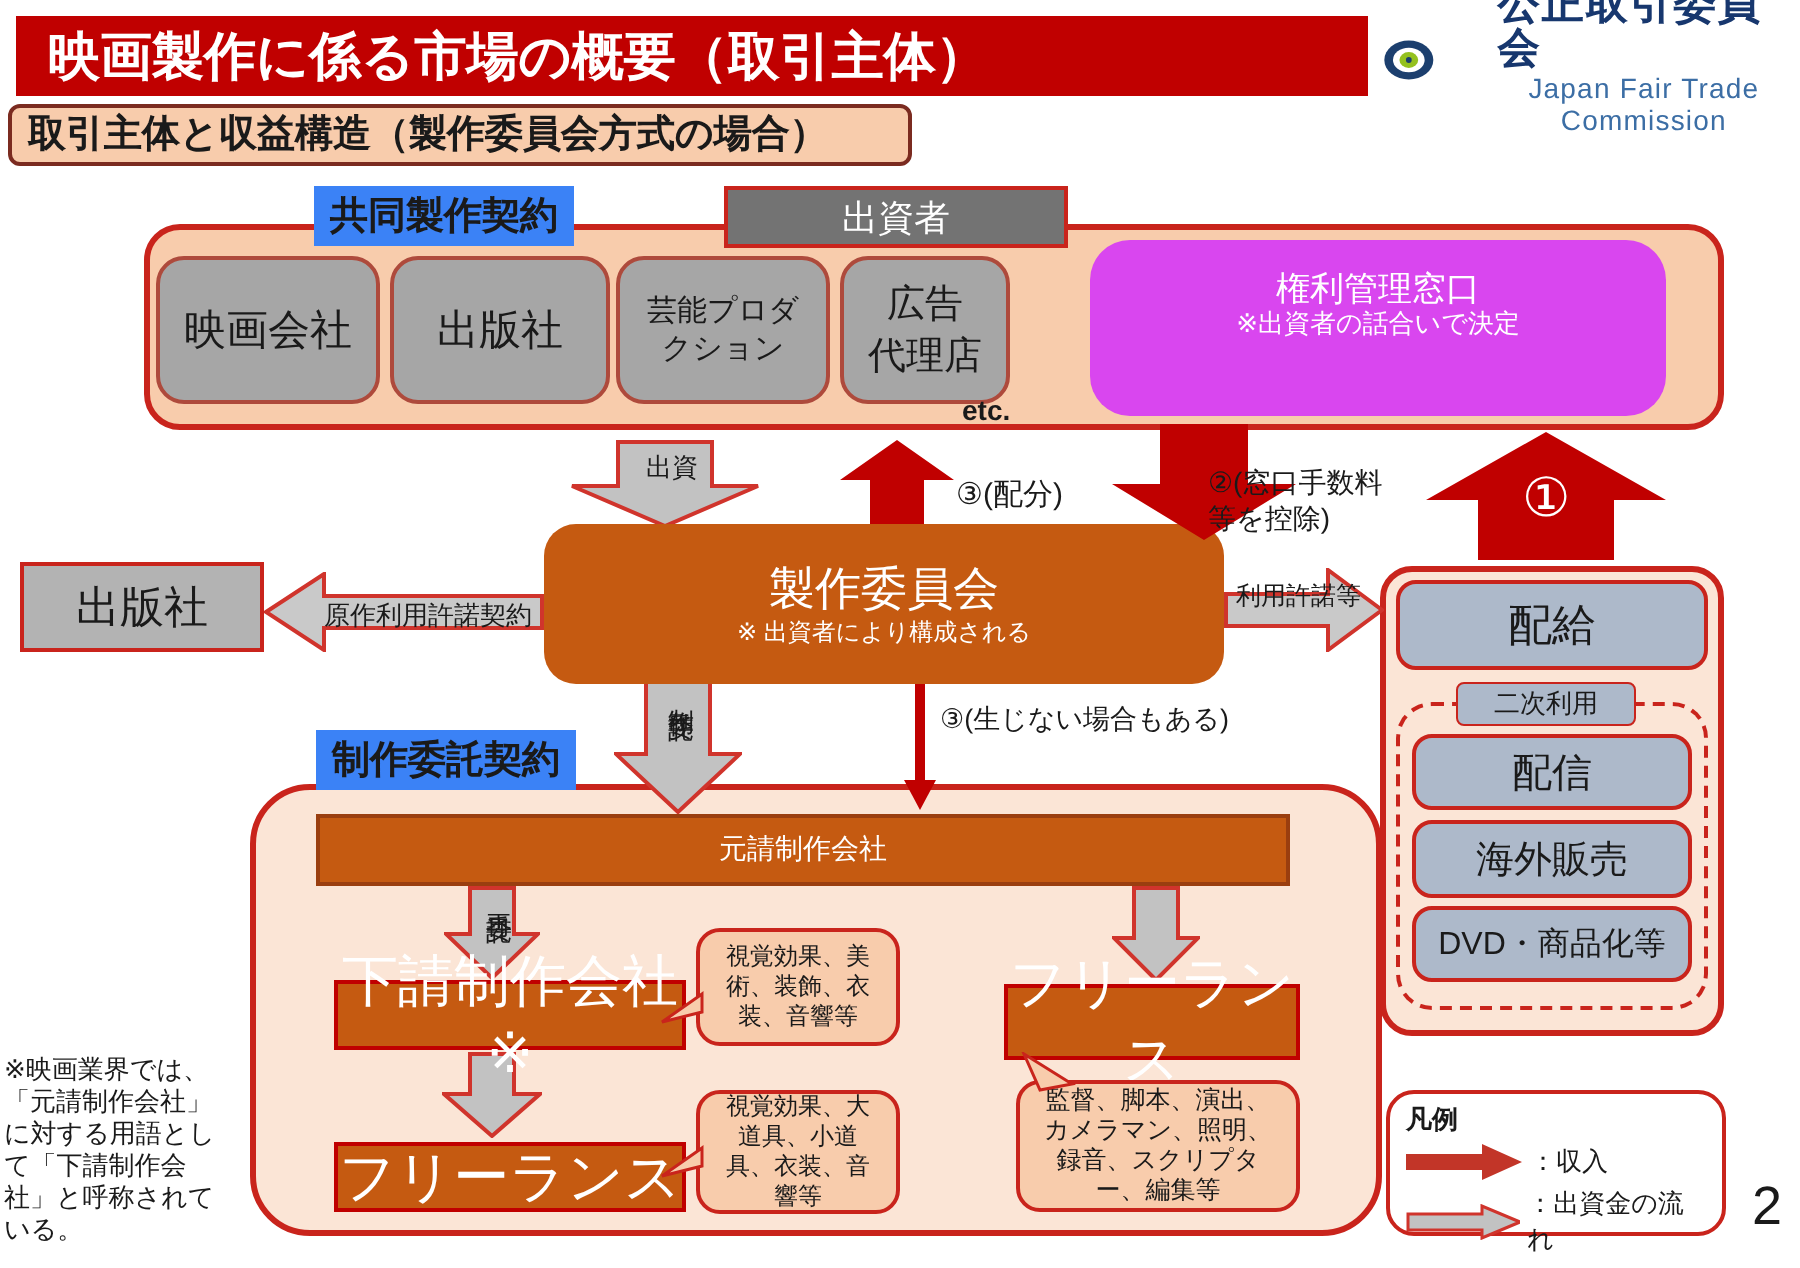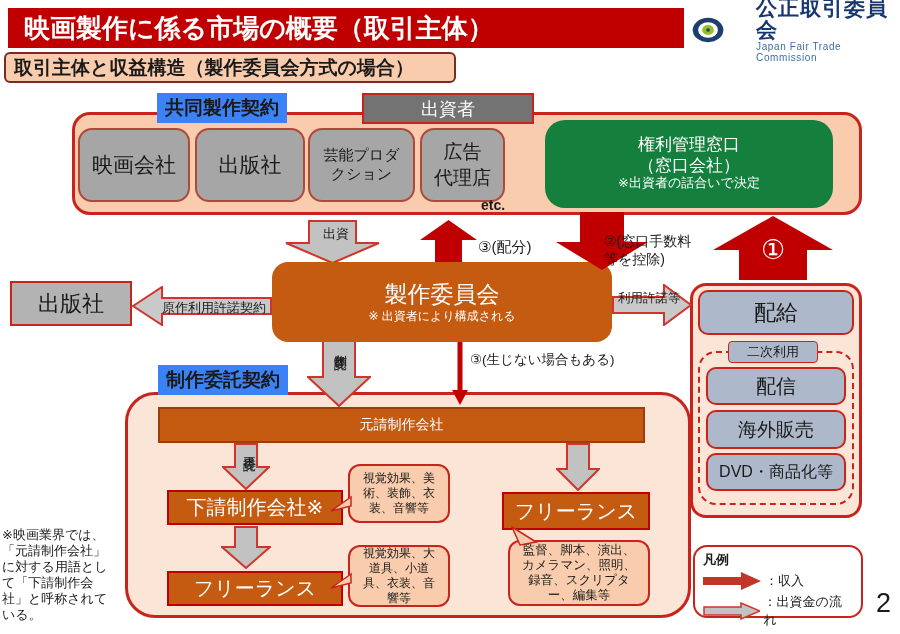"Japan Fair Trade Commission" .logo-sub { font-size: 10px -> 14px; text-align: none -> center }
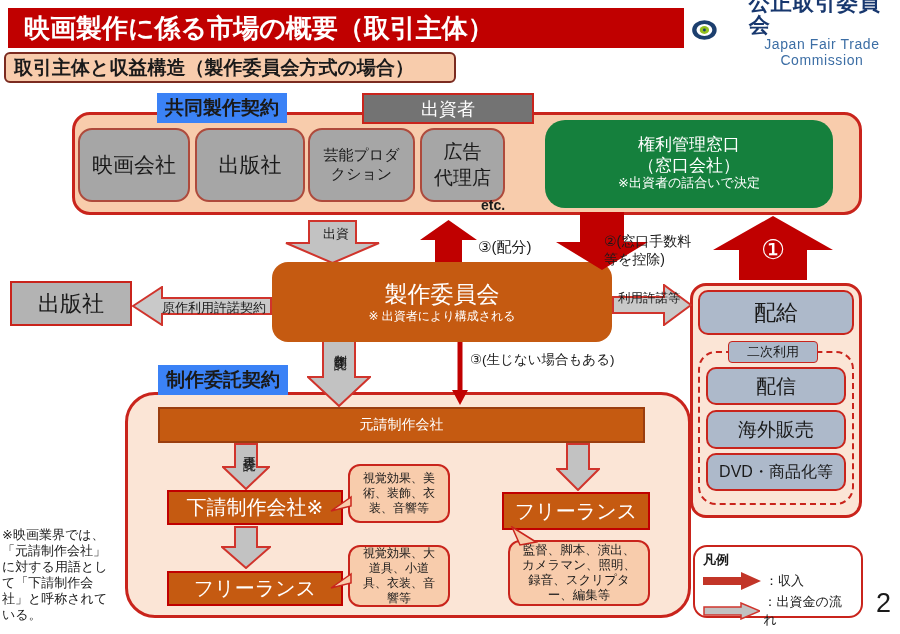"権利管理窓口" .rights-box { background: #15803d -> #d946ef }
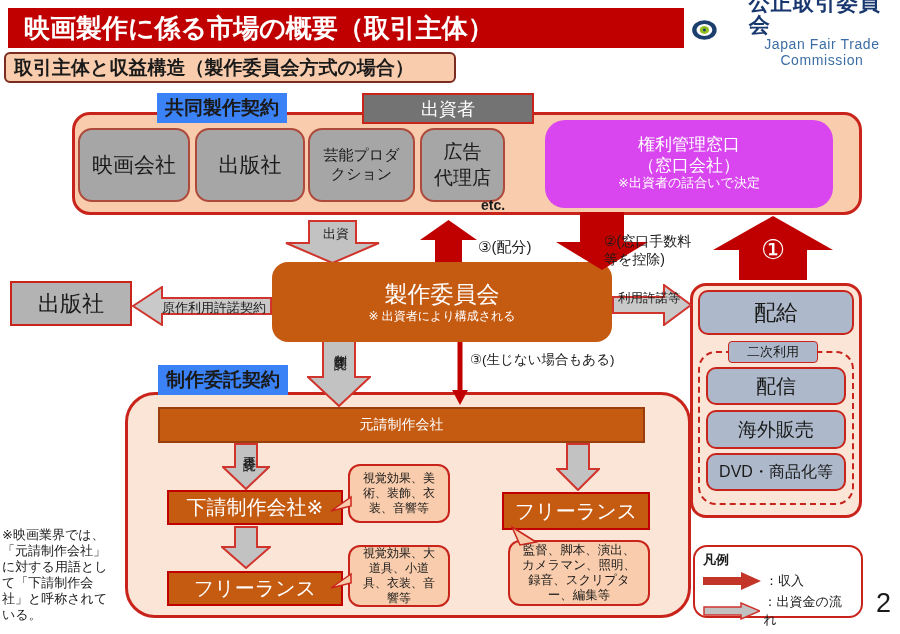"（窓口会社）" div.l1 { html: <div>（窓口会社）</div> -> none }
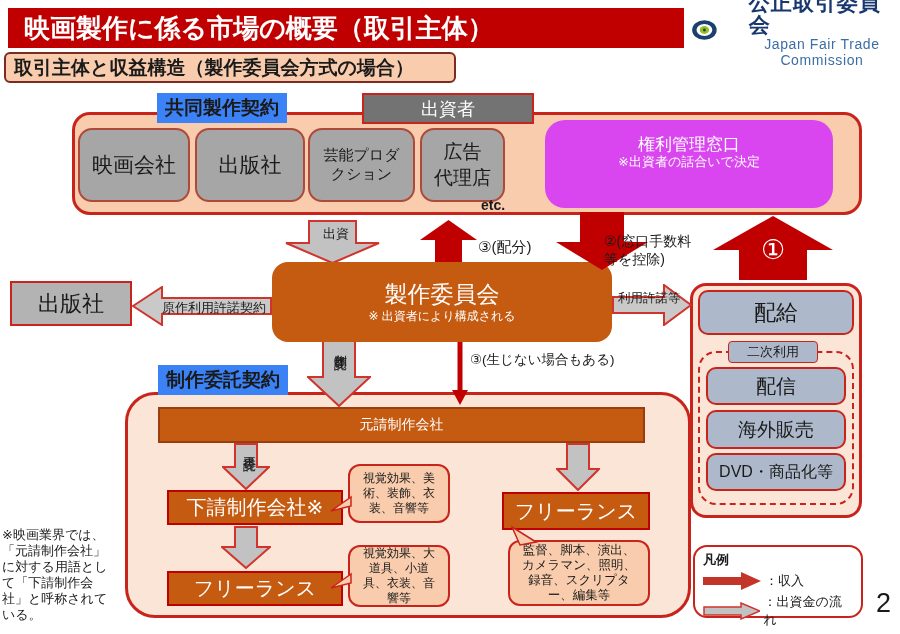"下請制作会社※" .orange-red { font-size: 20px -> 28px }
